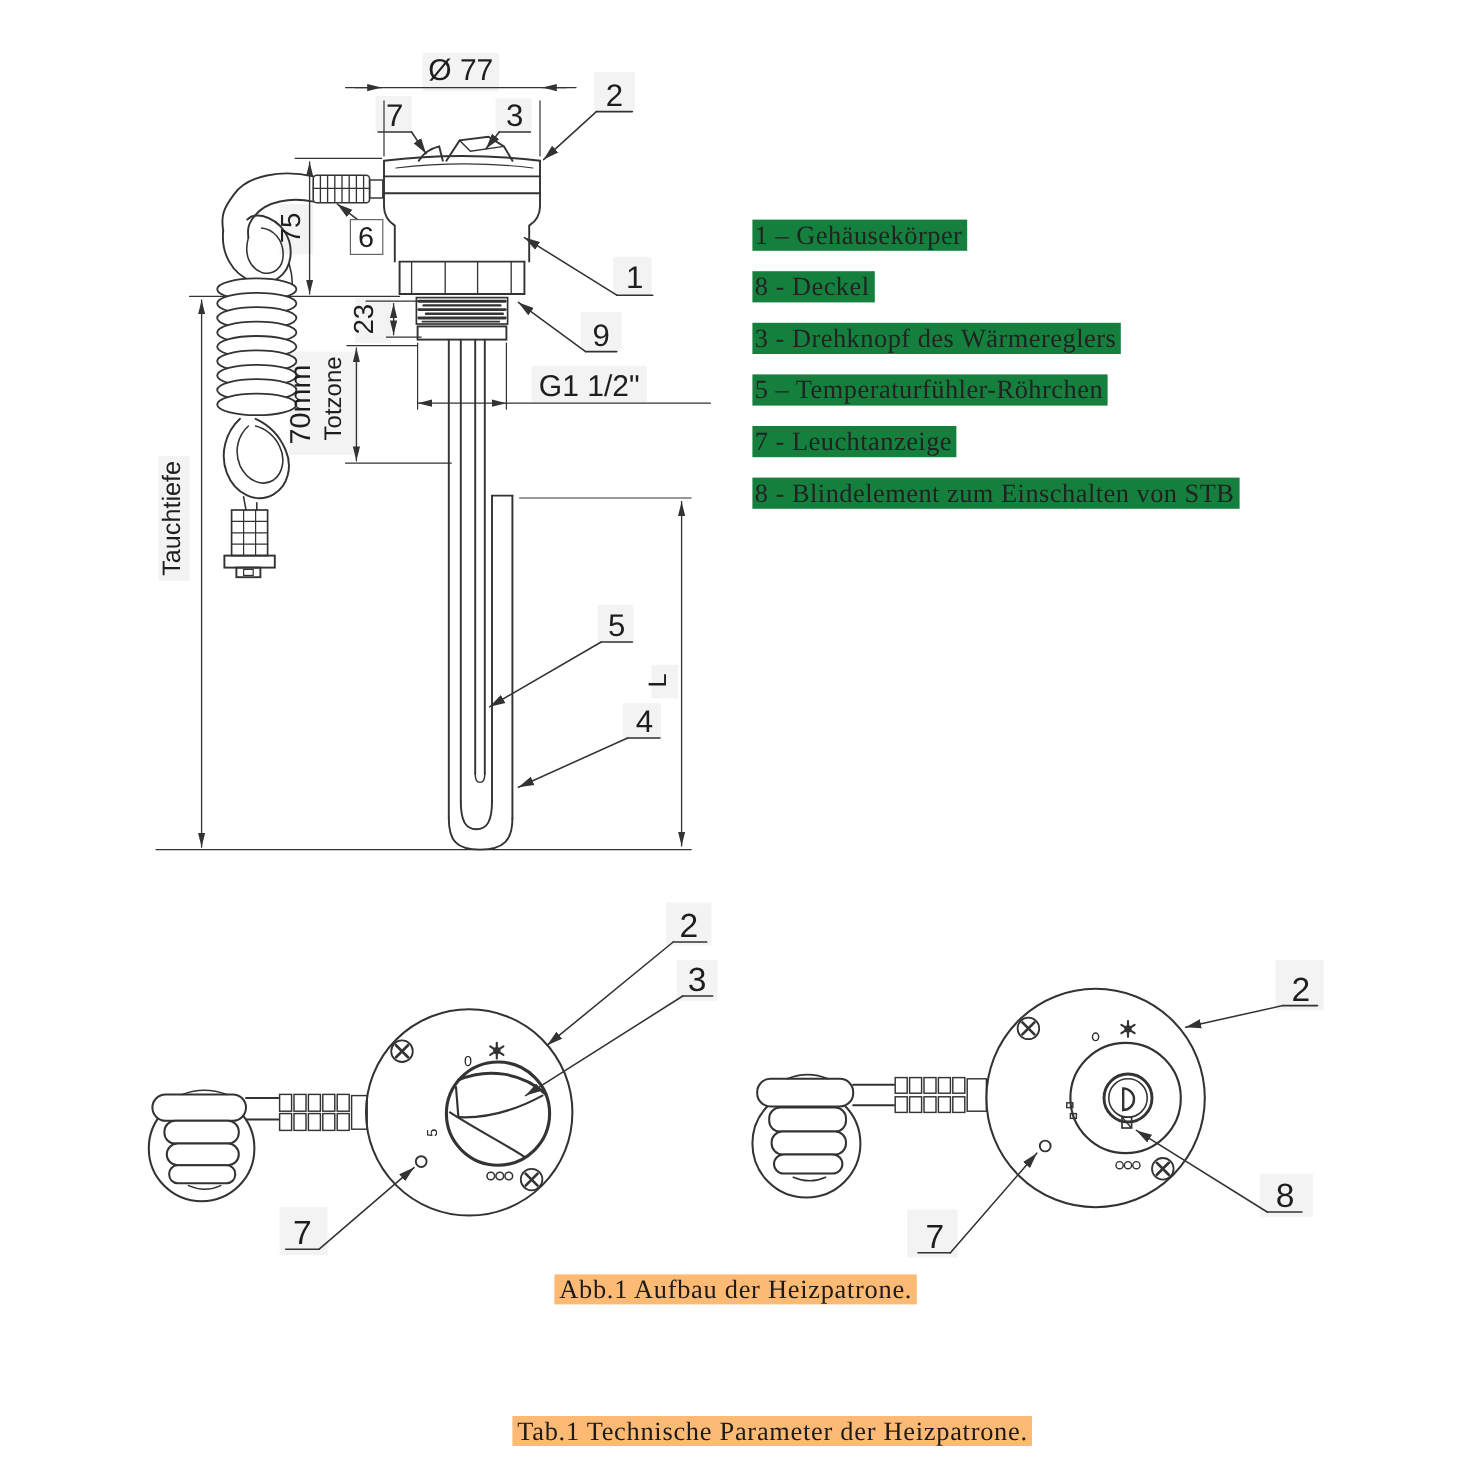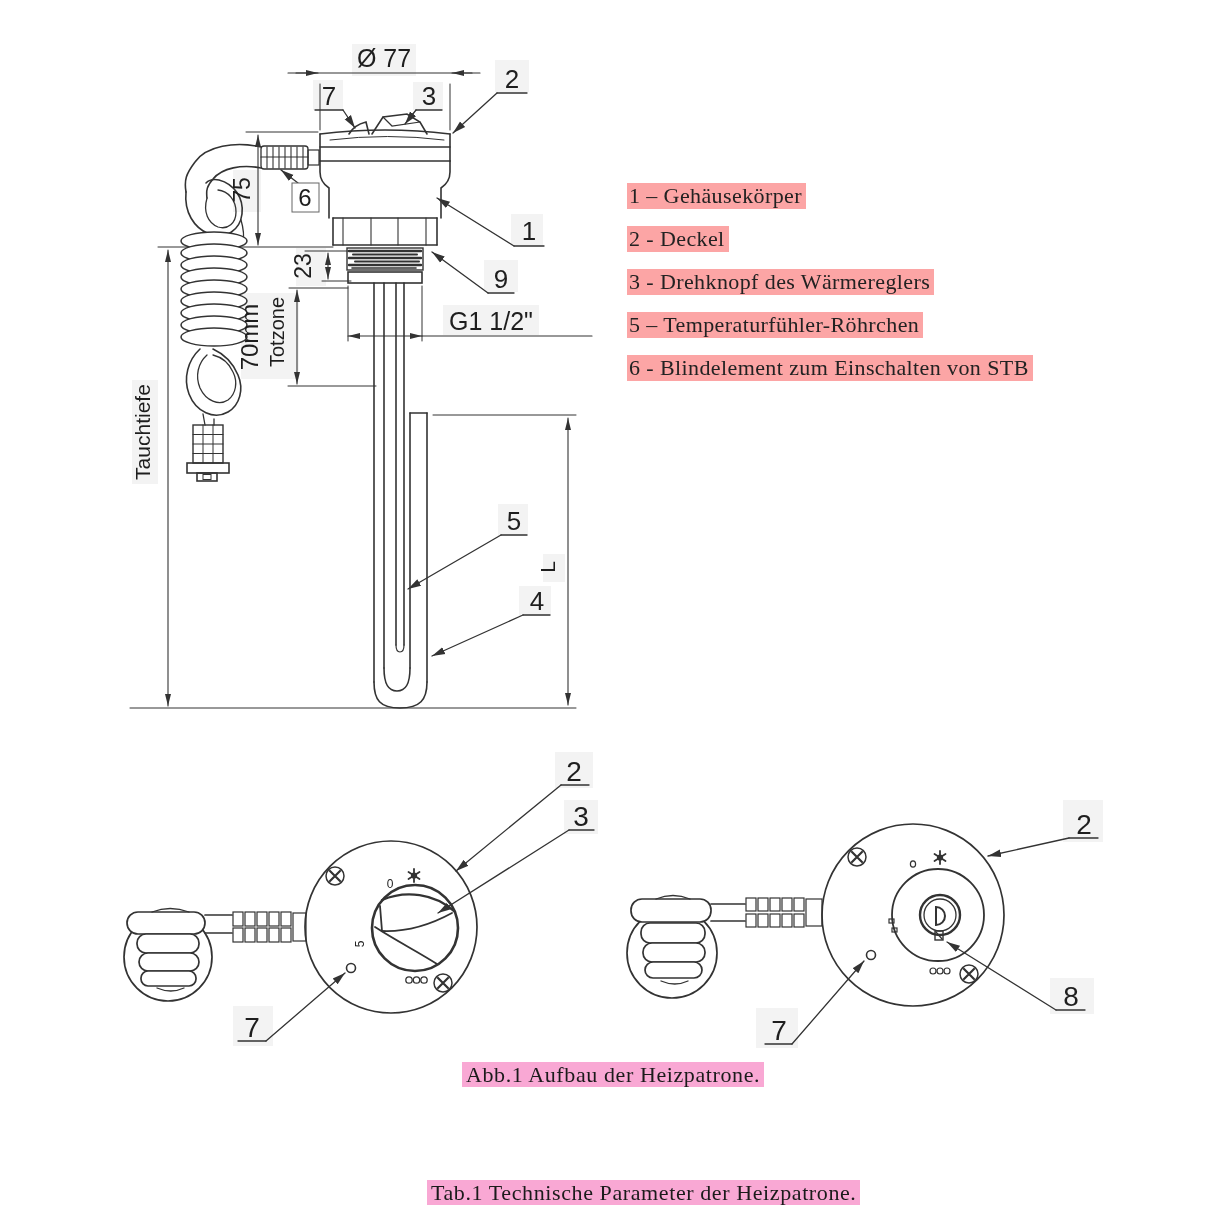"1 – Gehäusekörper" .legend-item span { background: #fca5a5 -> #15803d }
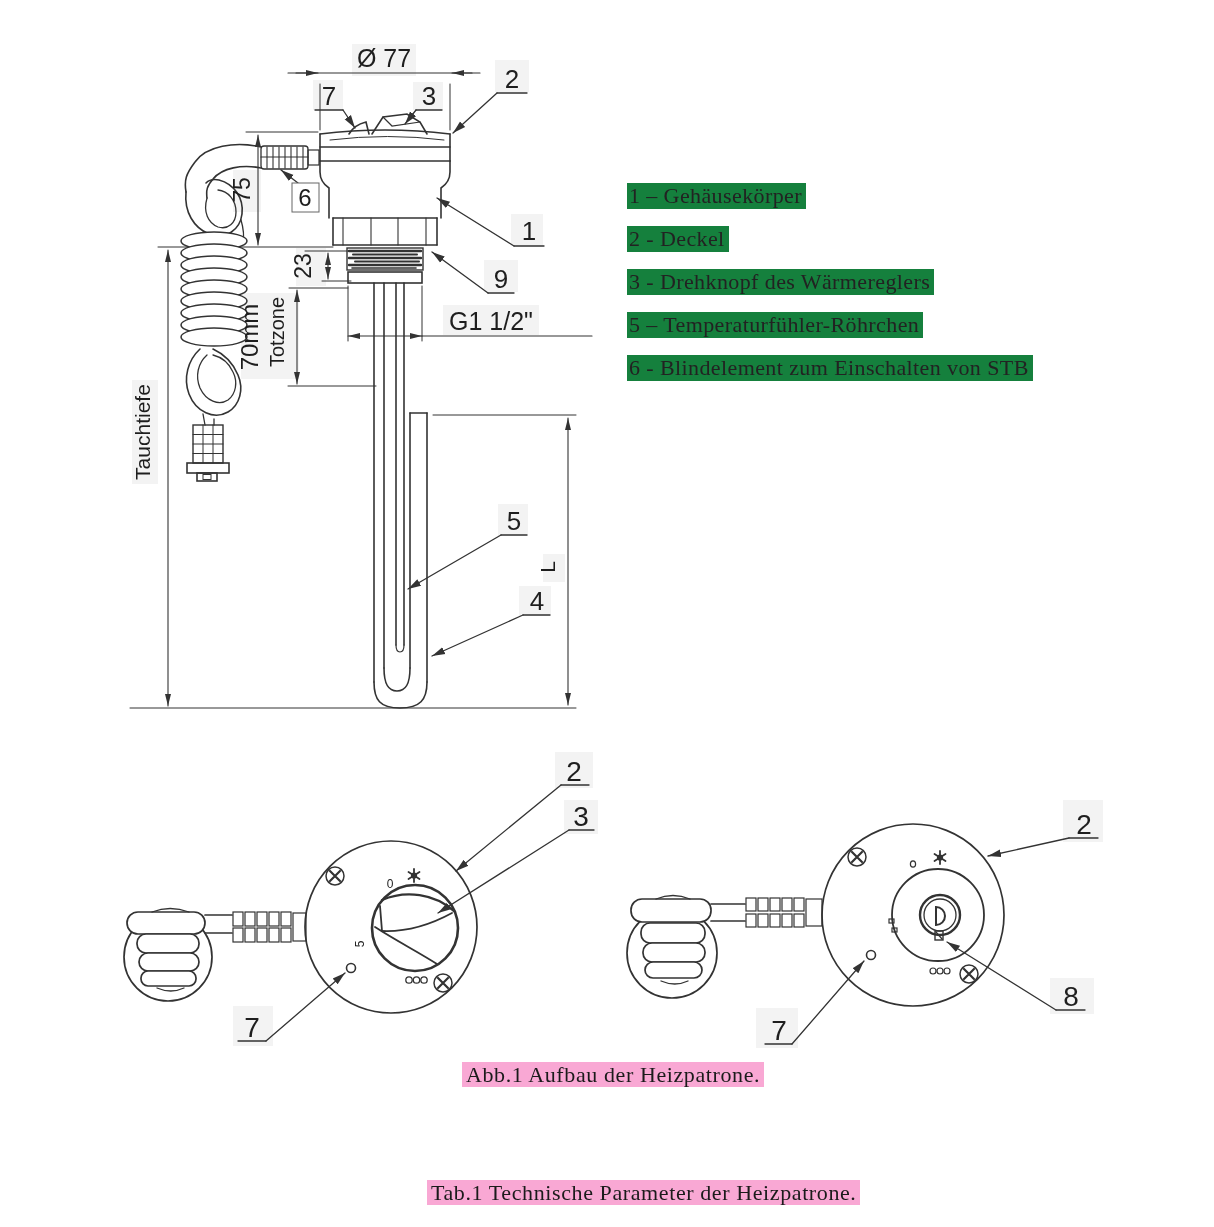"2 - Deckel" span { text: 2 -> 8 }
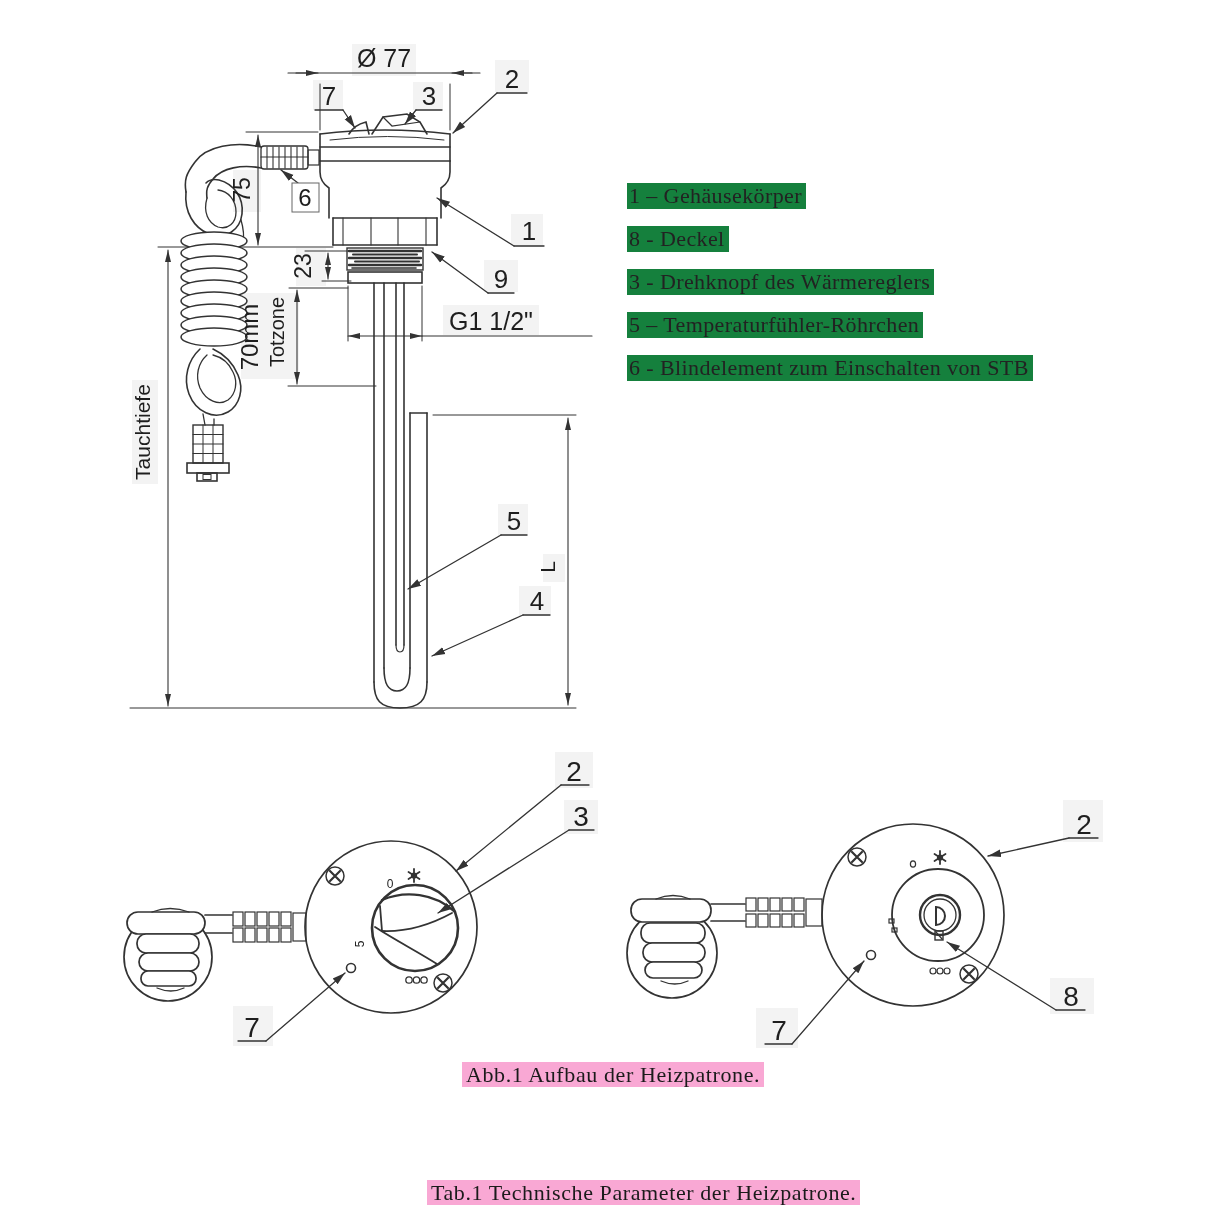"7 - Leuchtanzeige" div.legend-item { html: none -> <div><span>7 - Leuchtanzeige</span></div> }
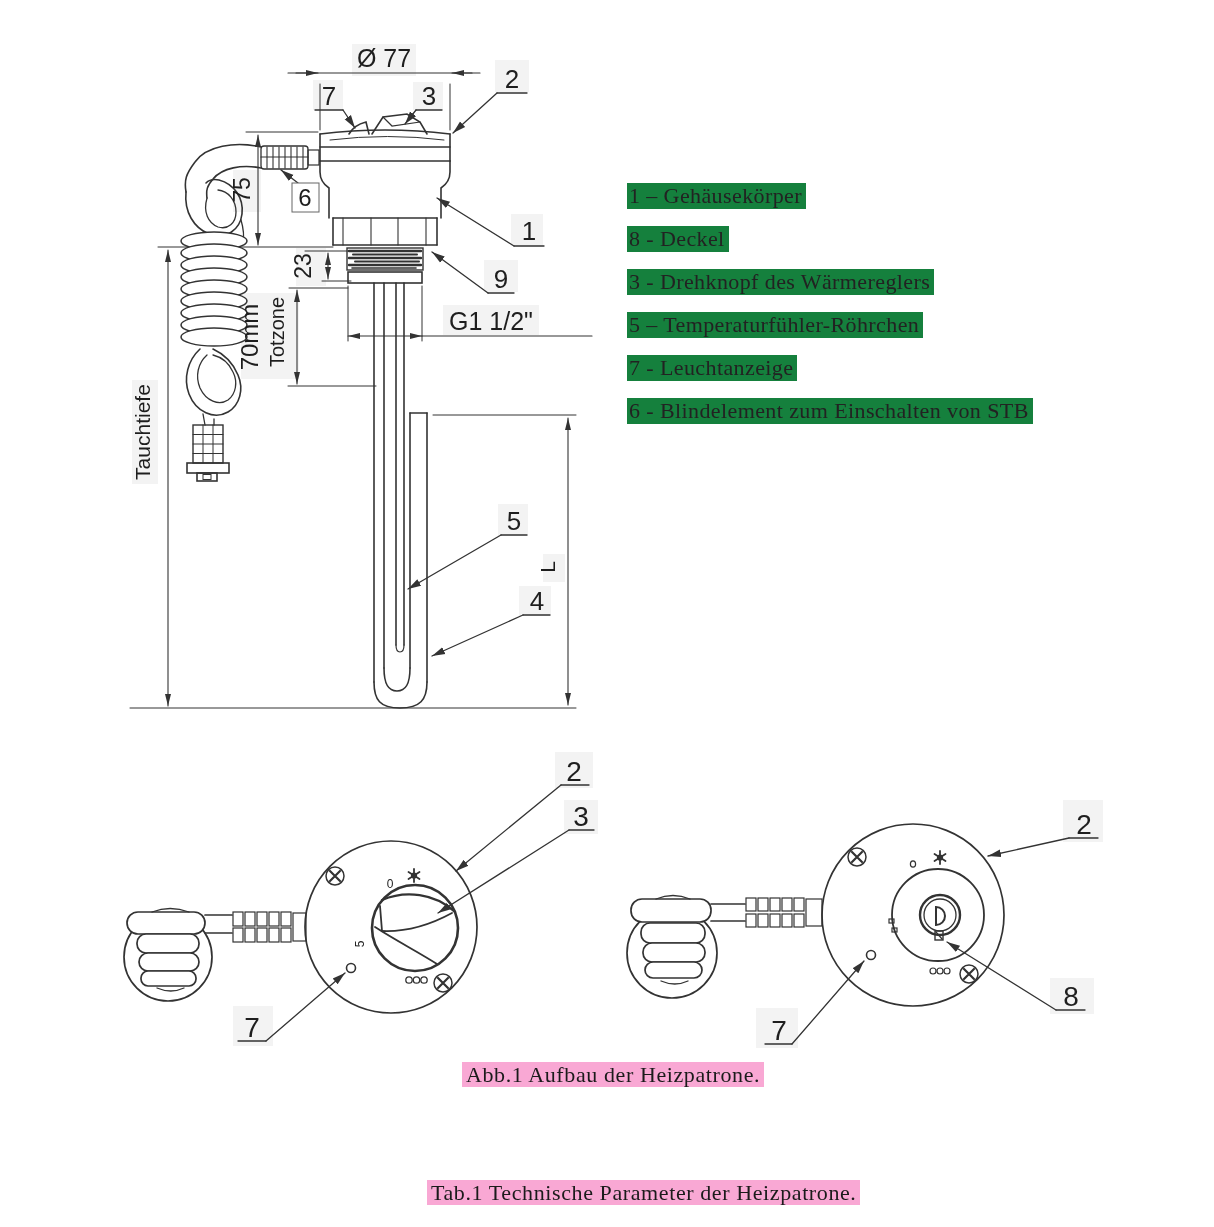"6 - Blindelement zum Einschalten" span { text: 6 -> 8 }
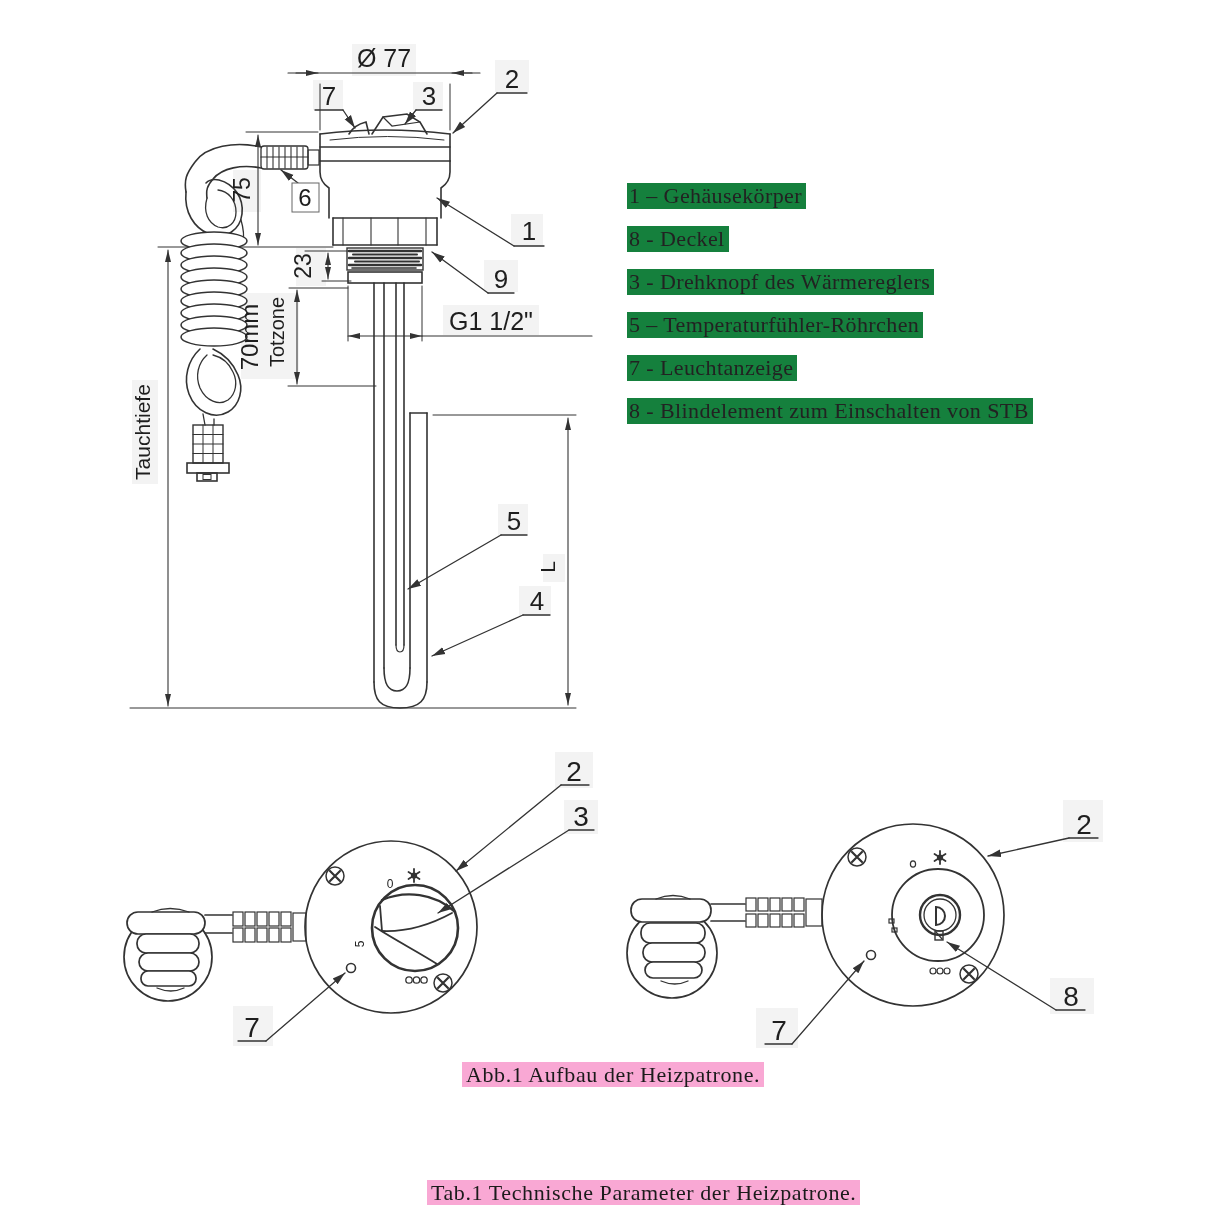"Abb.1 Aufbau der Heizpatrone." .caption span { background: #f9a8d4 -> #fdba74 }
